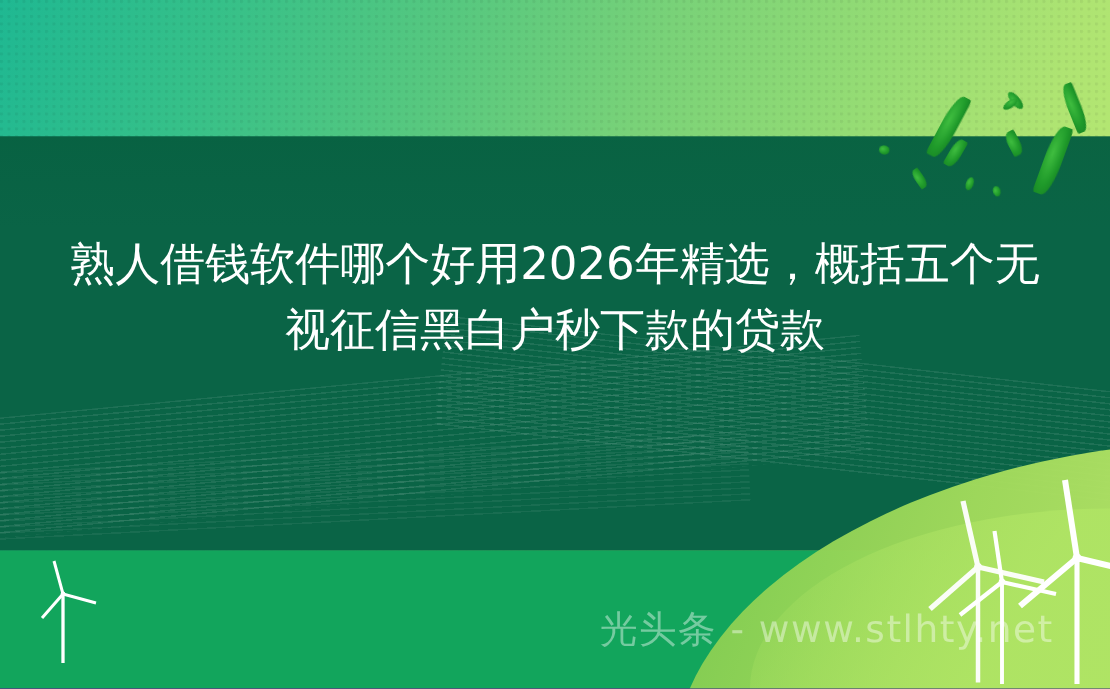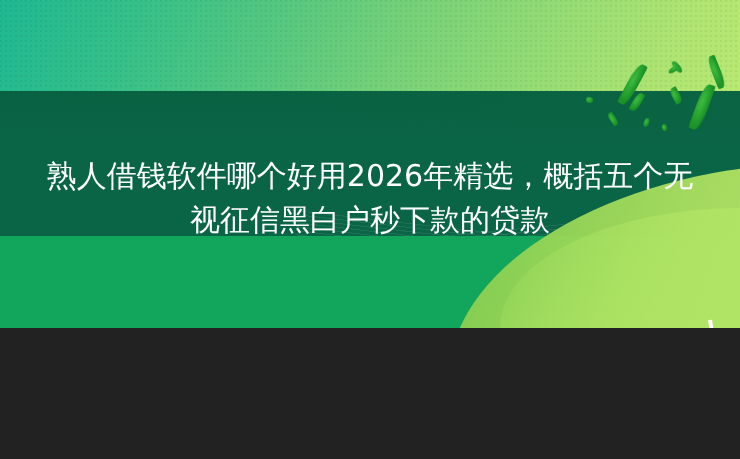"熟人借钱软件哪个好用2026年精选，概括五个无视征信黑白户秒下款的贷款" #stage { height: 328px -> 459px }
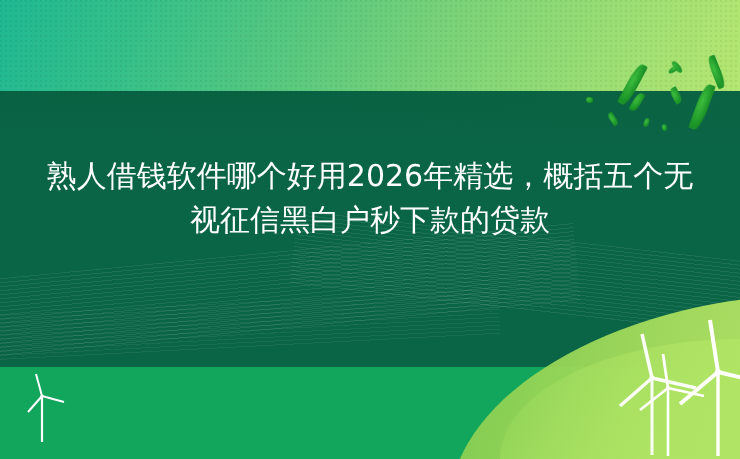"光头条 - www.stlhty.net" div.watermark { html: none -> <div>光头条 - www.stlhty.net</div> }
